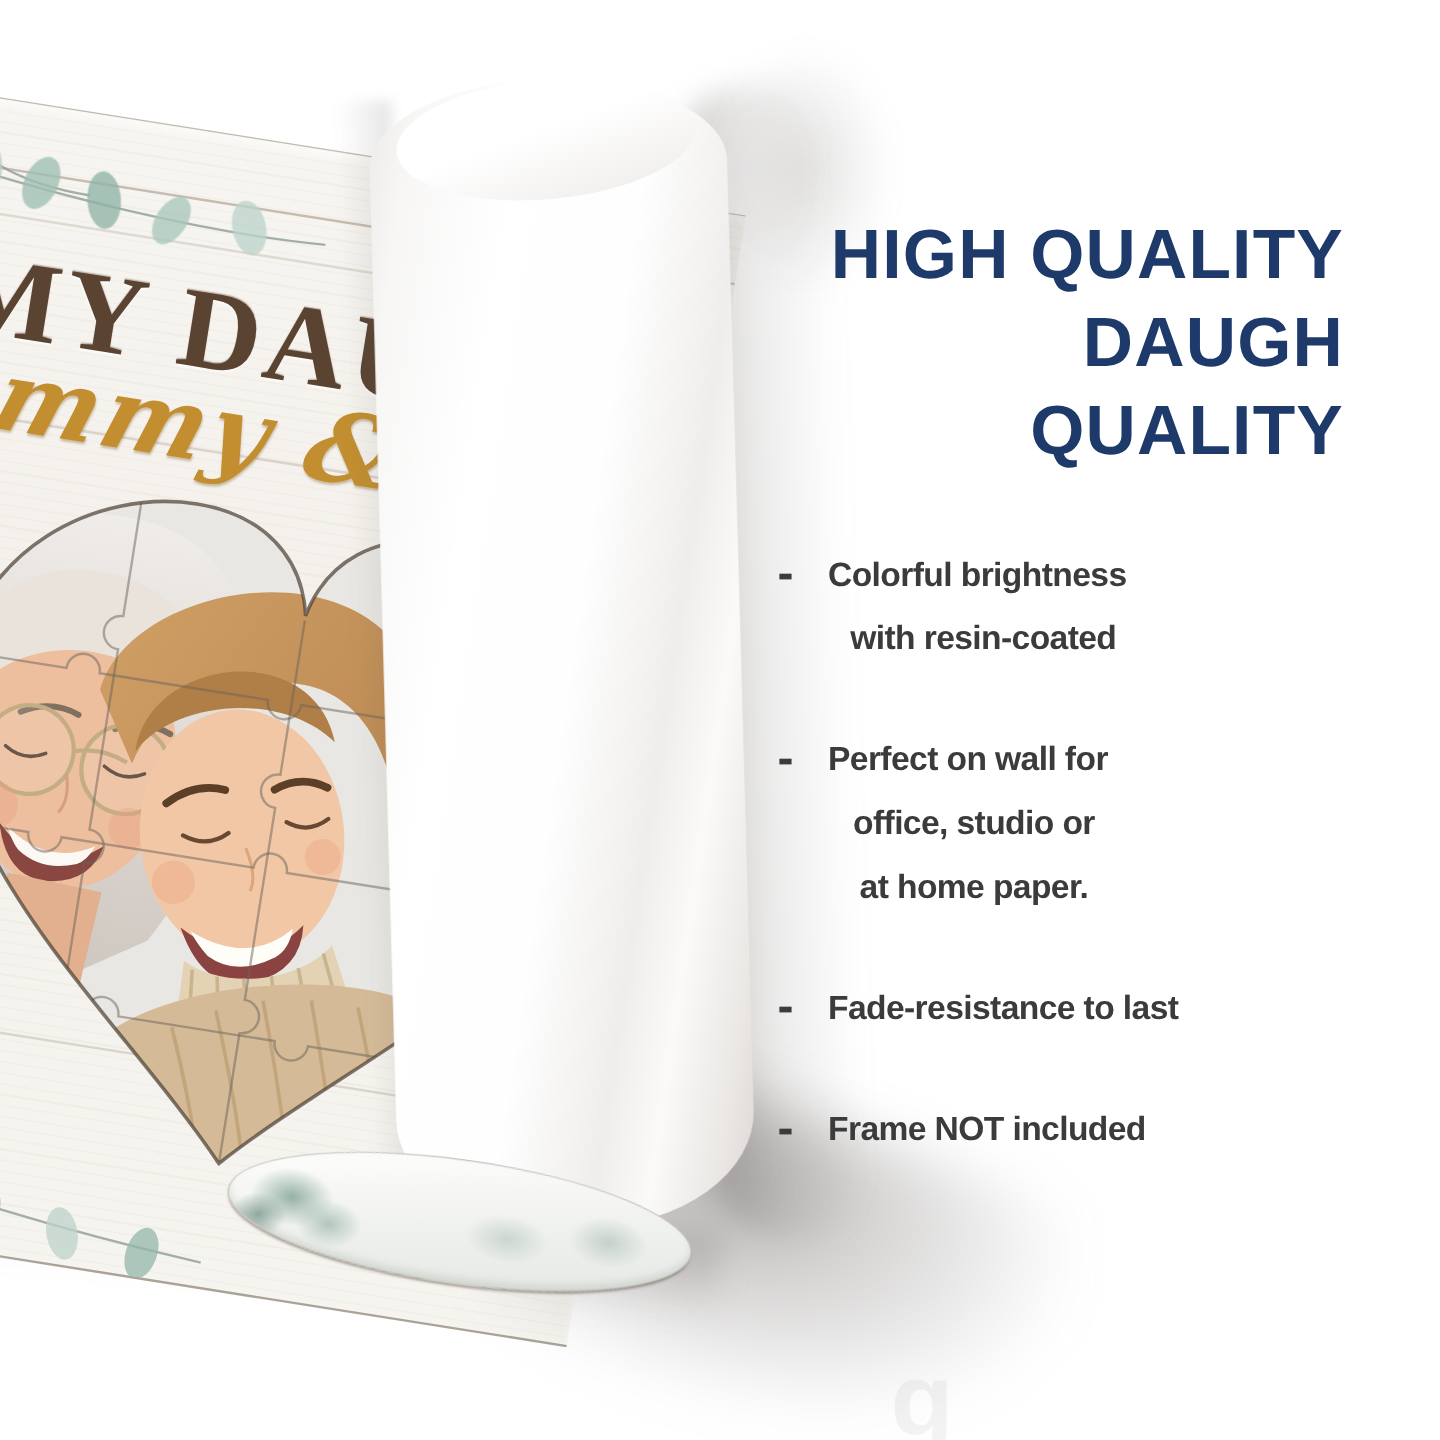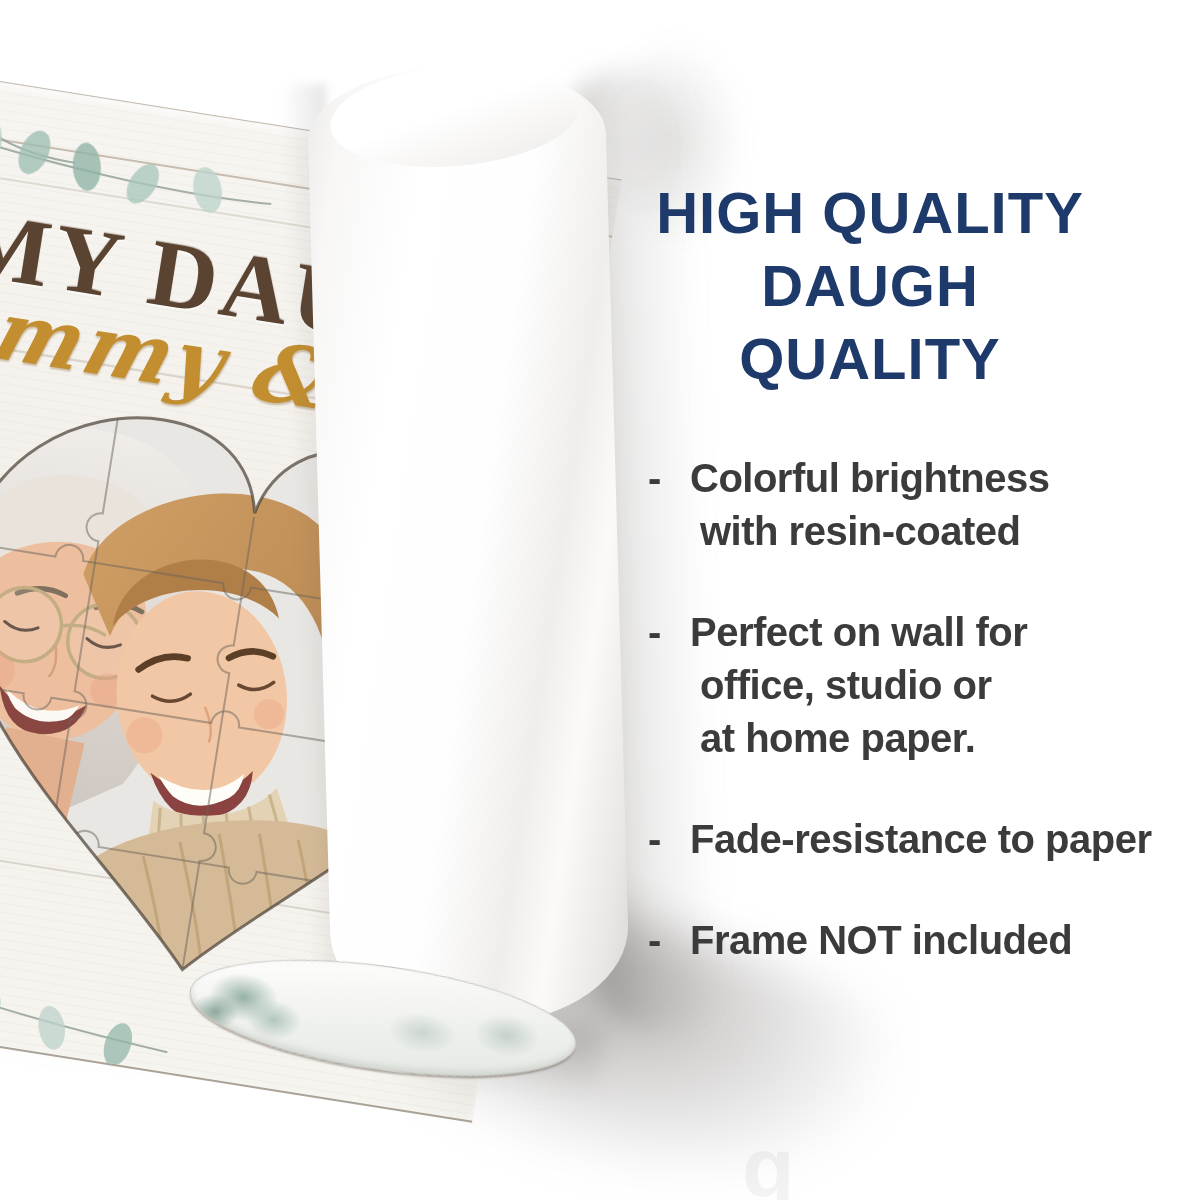"HIGH QUALITY" .headline { text-align: center -> right }
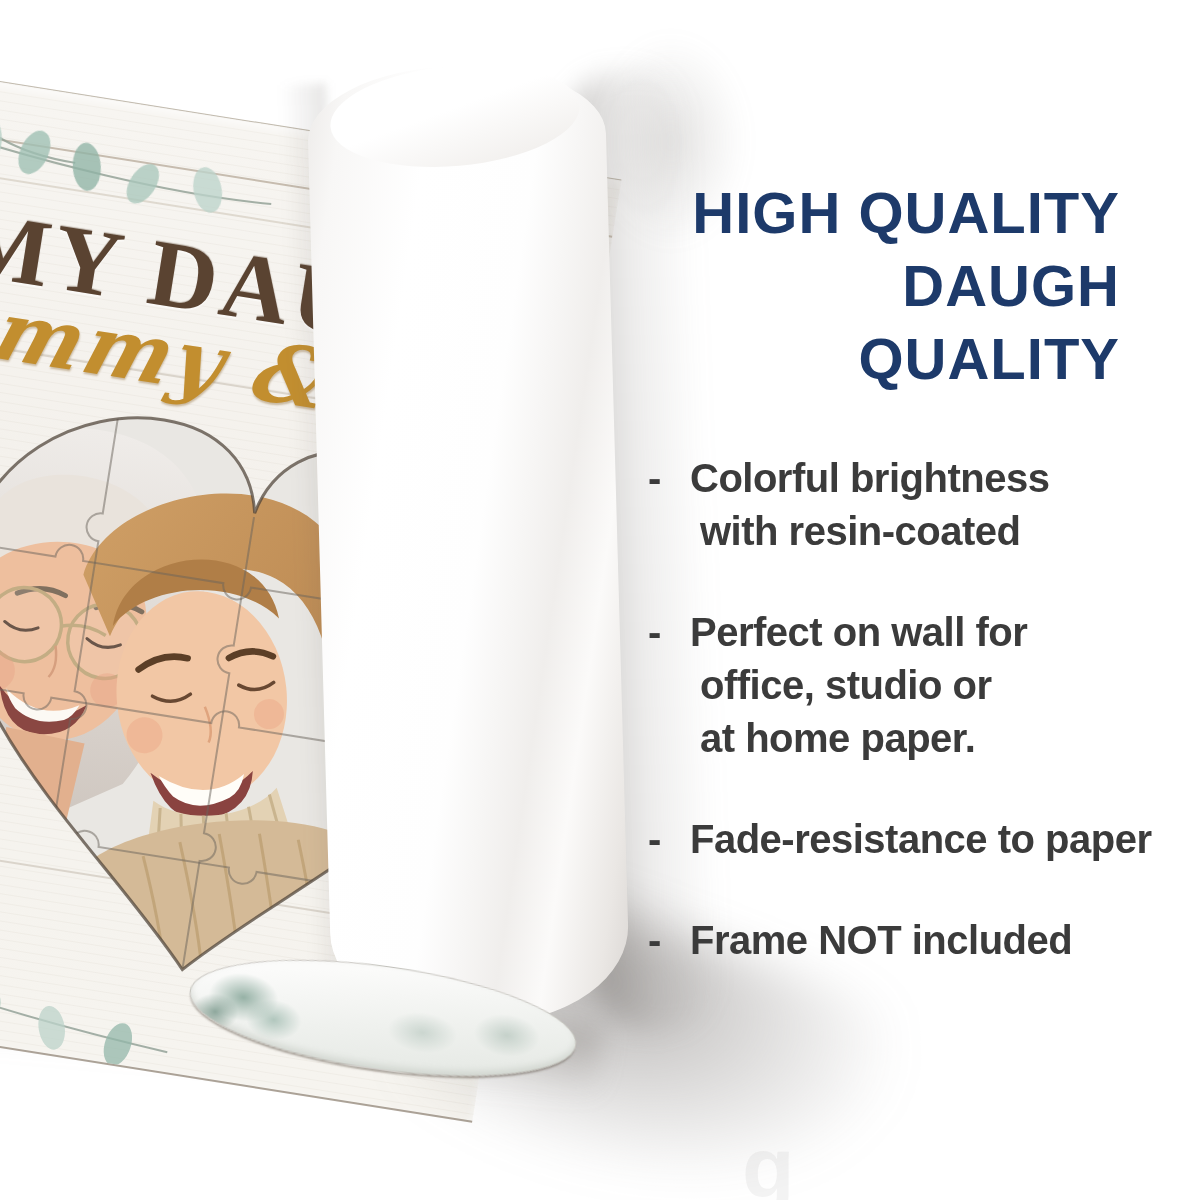"Colorful brightness" .bullet .lines { font-size: 40px -> 28px; text-align: none -> center }
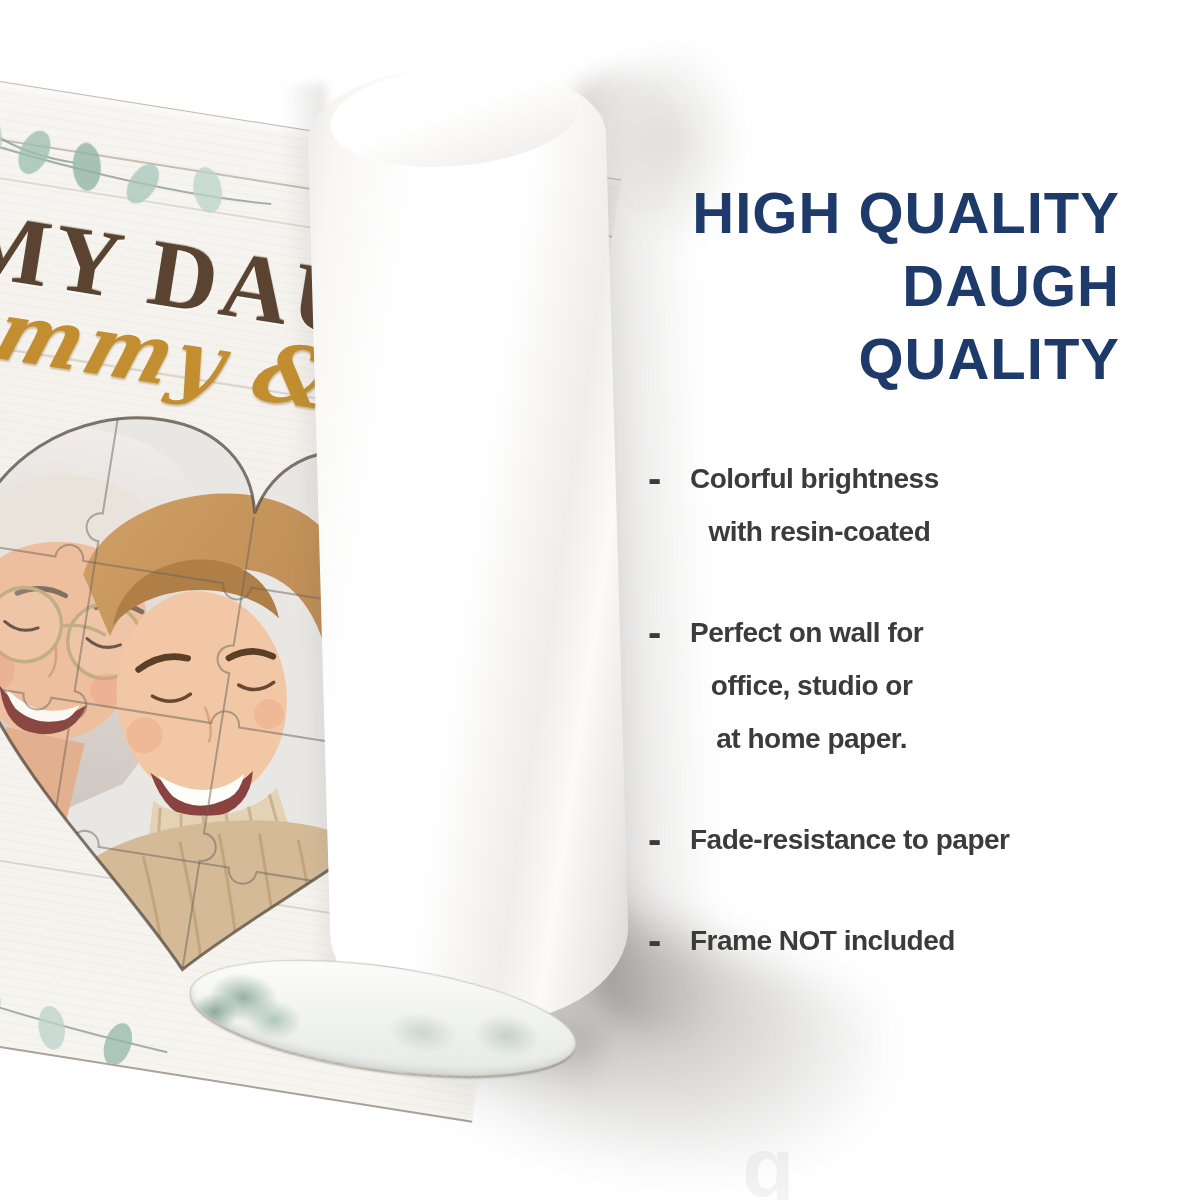"Fade-resistance to paper" div { text: paper -> last }
